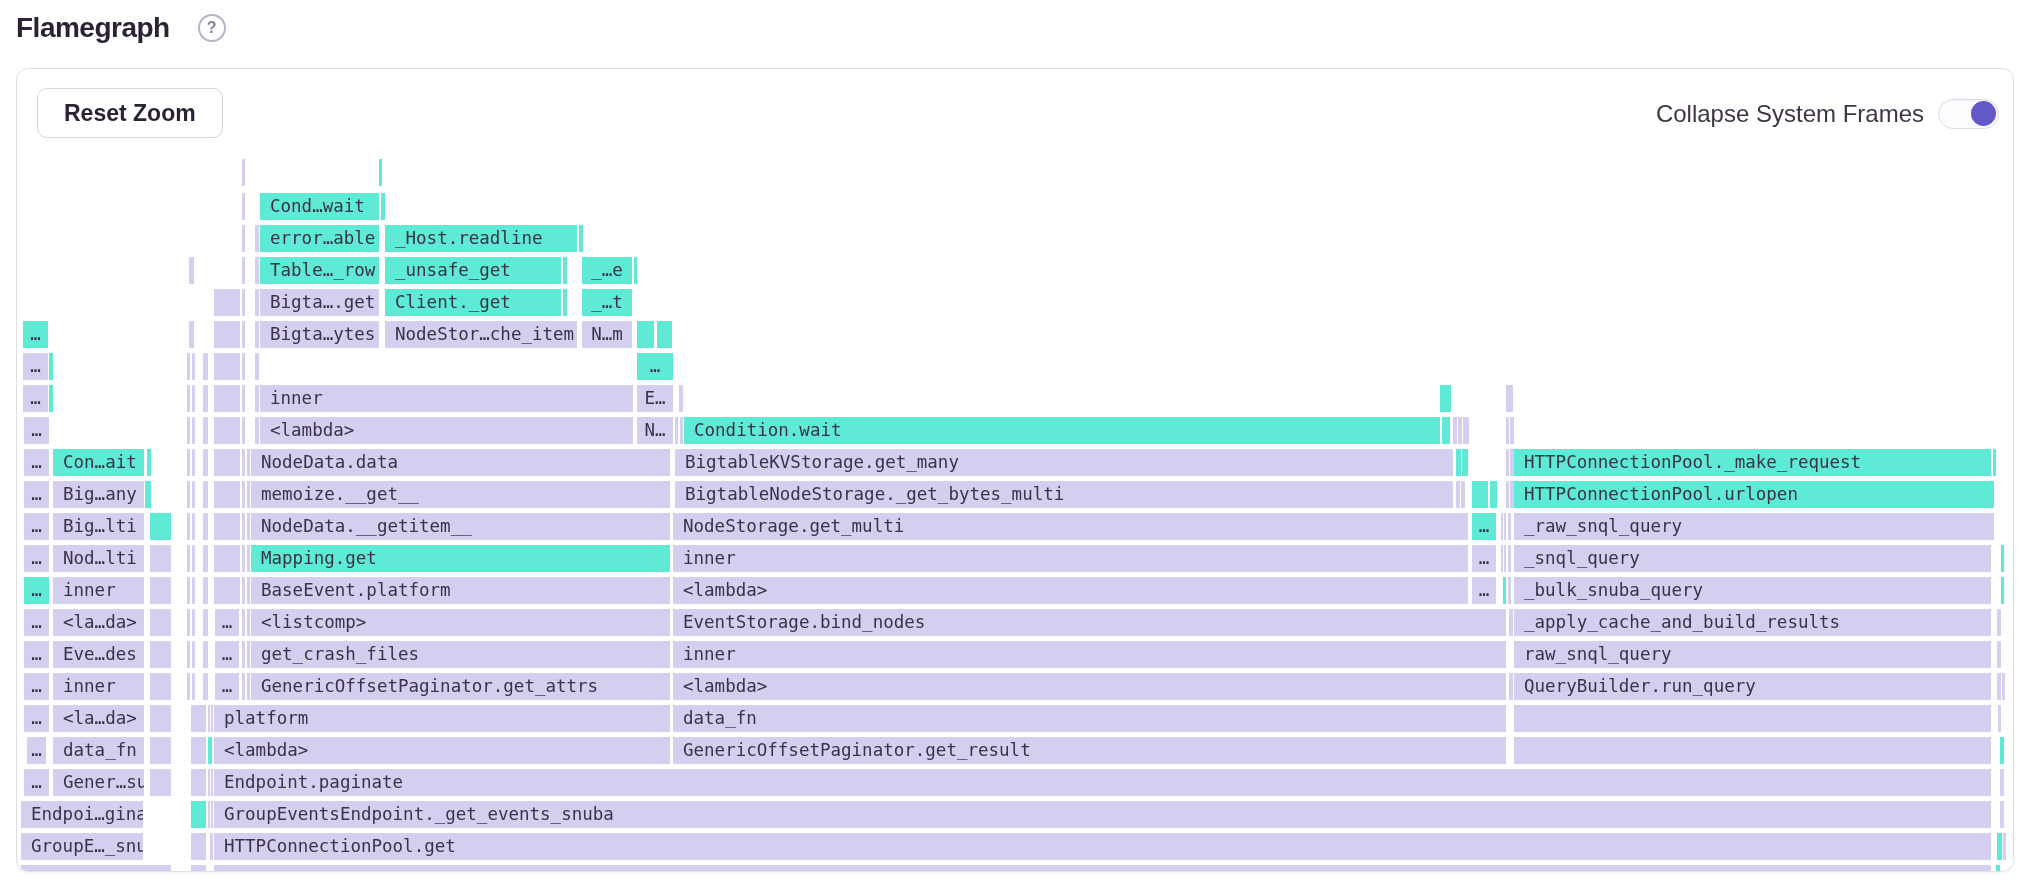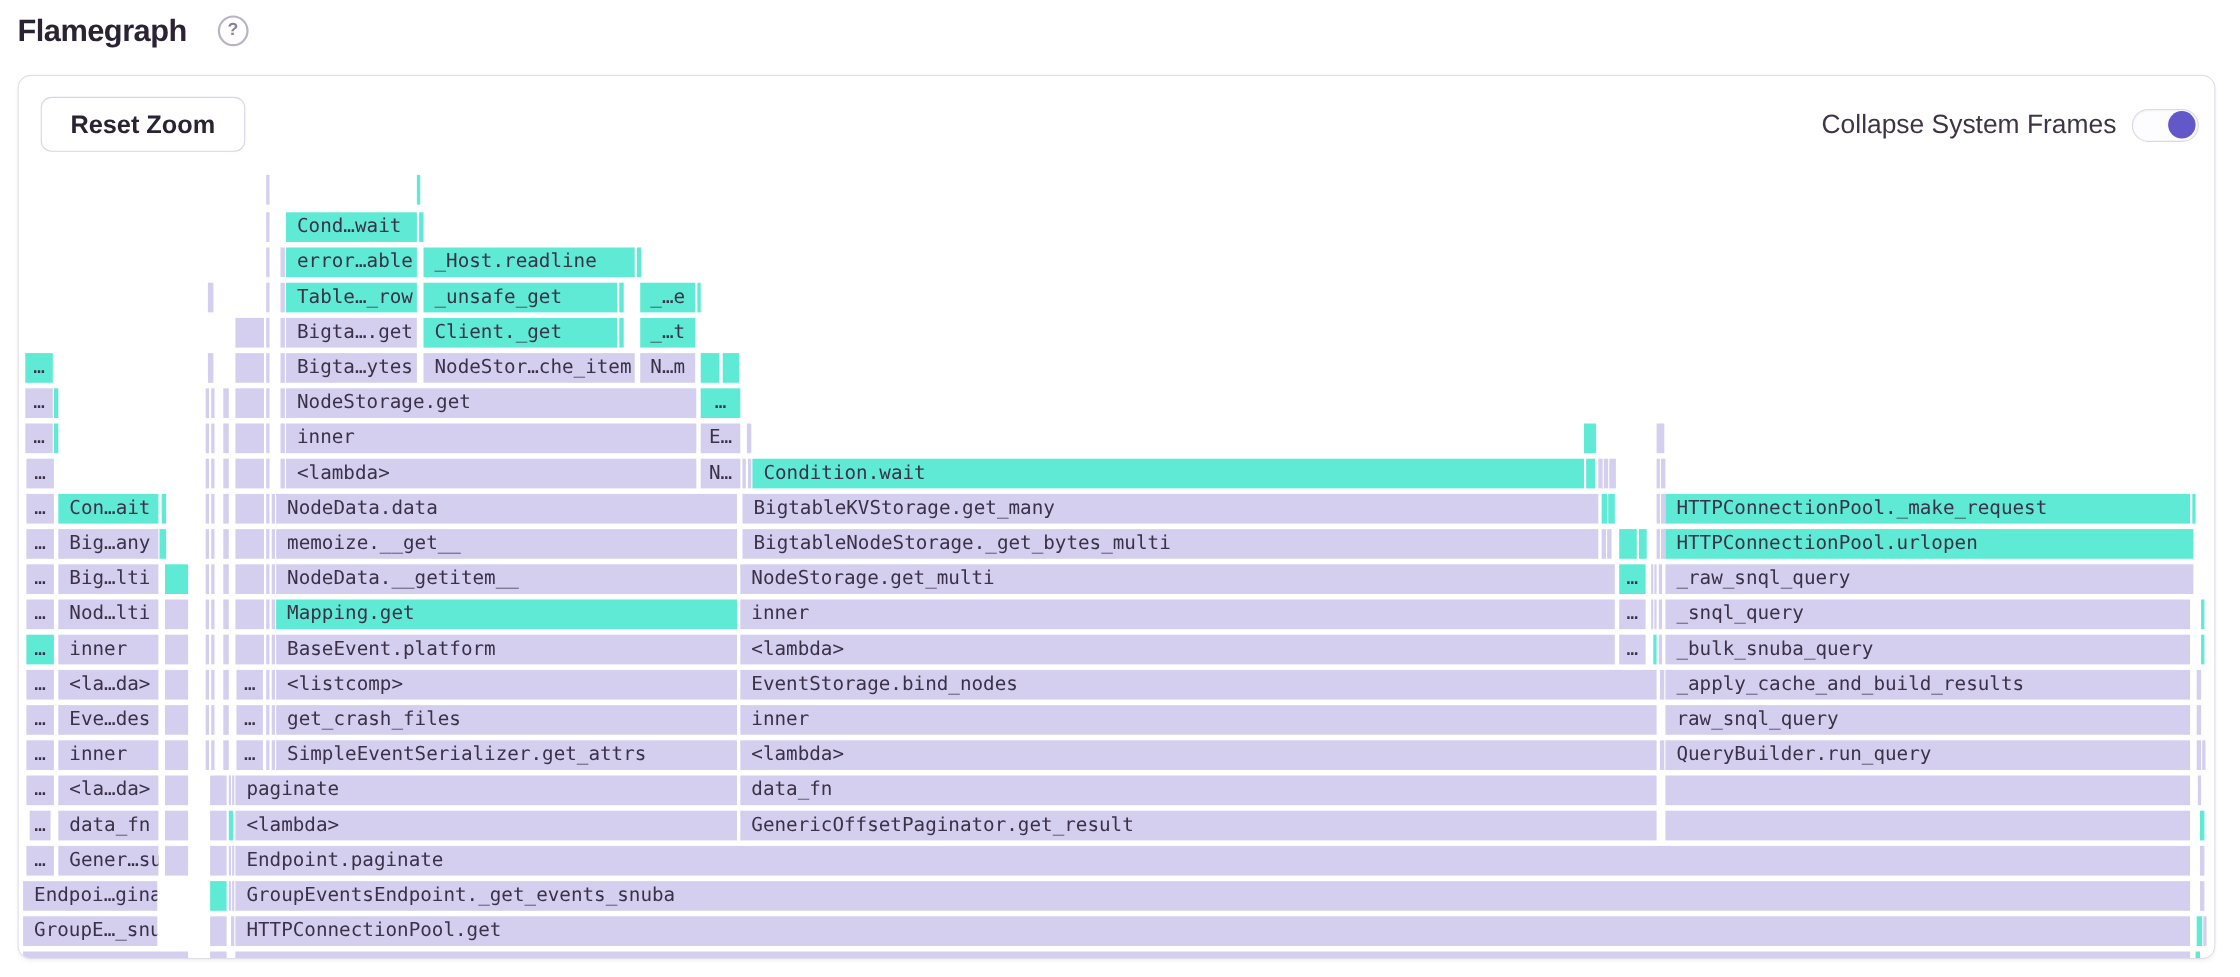"NodeStorage.get" div.frame { html: <div>NodeStorage.get</div> -> none }
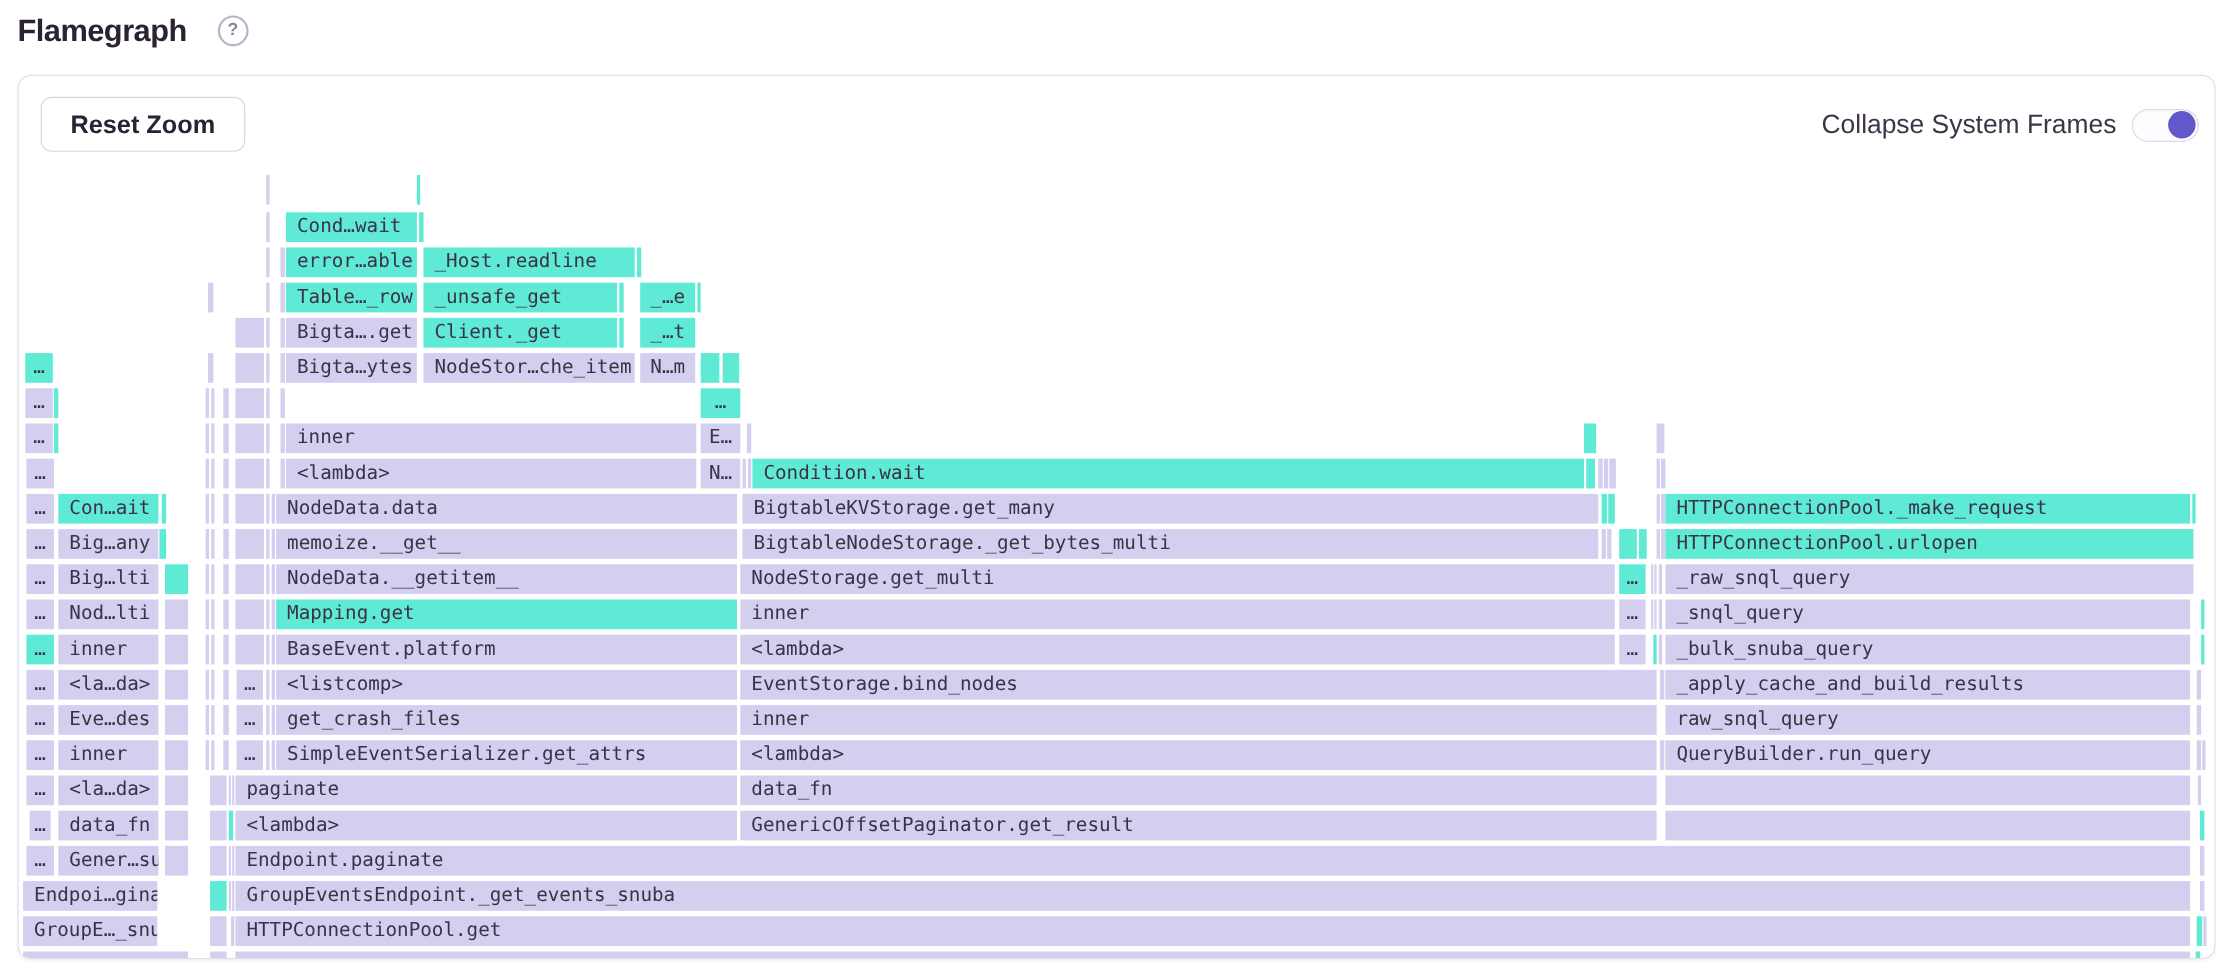"SimpleEventSerializer.get_attrs" div.frame { text: SimpleEventSerializer.get -> GenericOffsetPaginator.get }
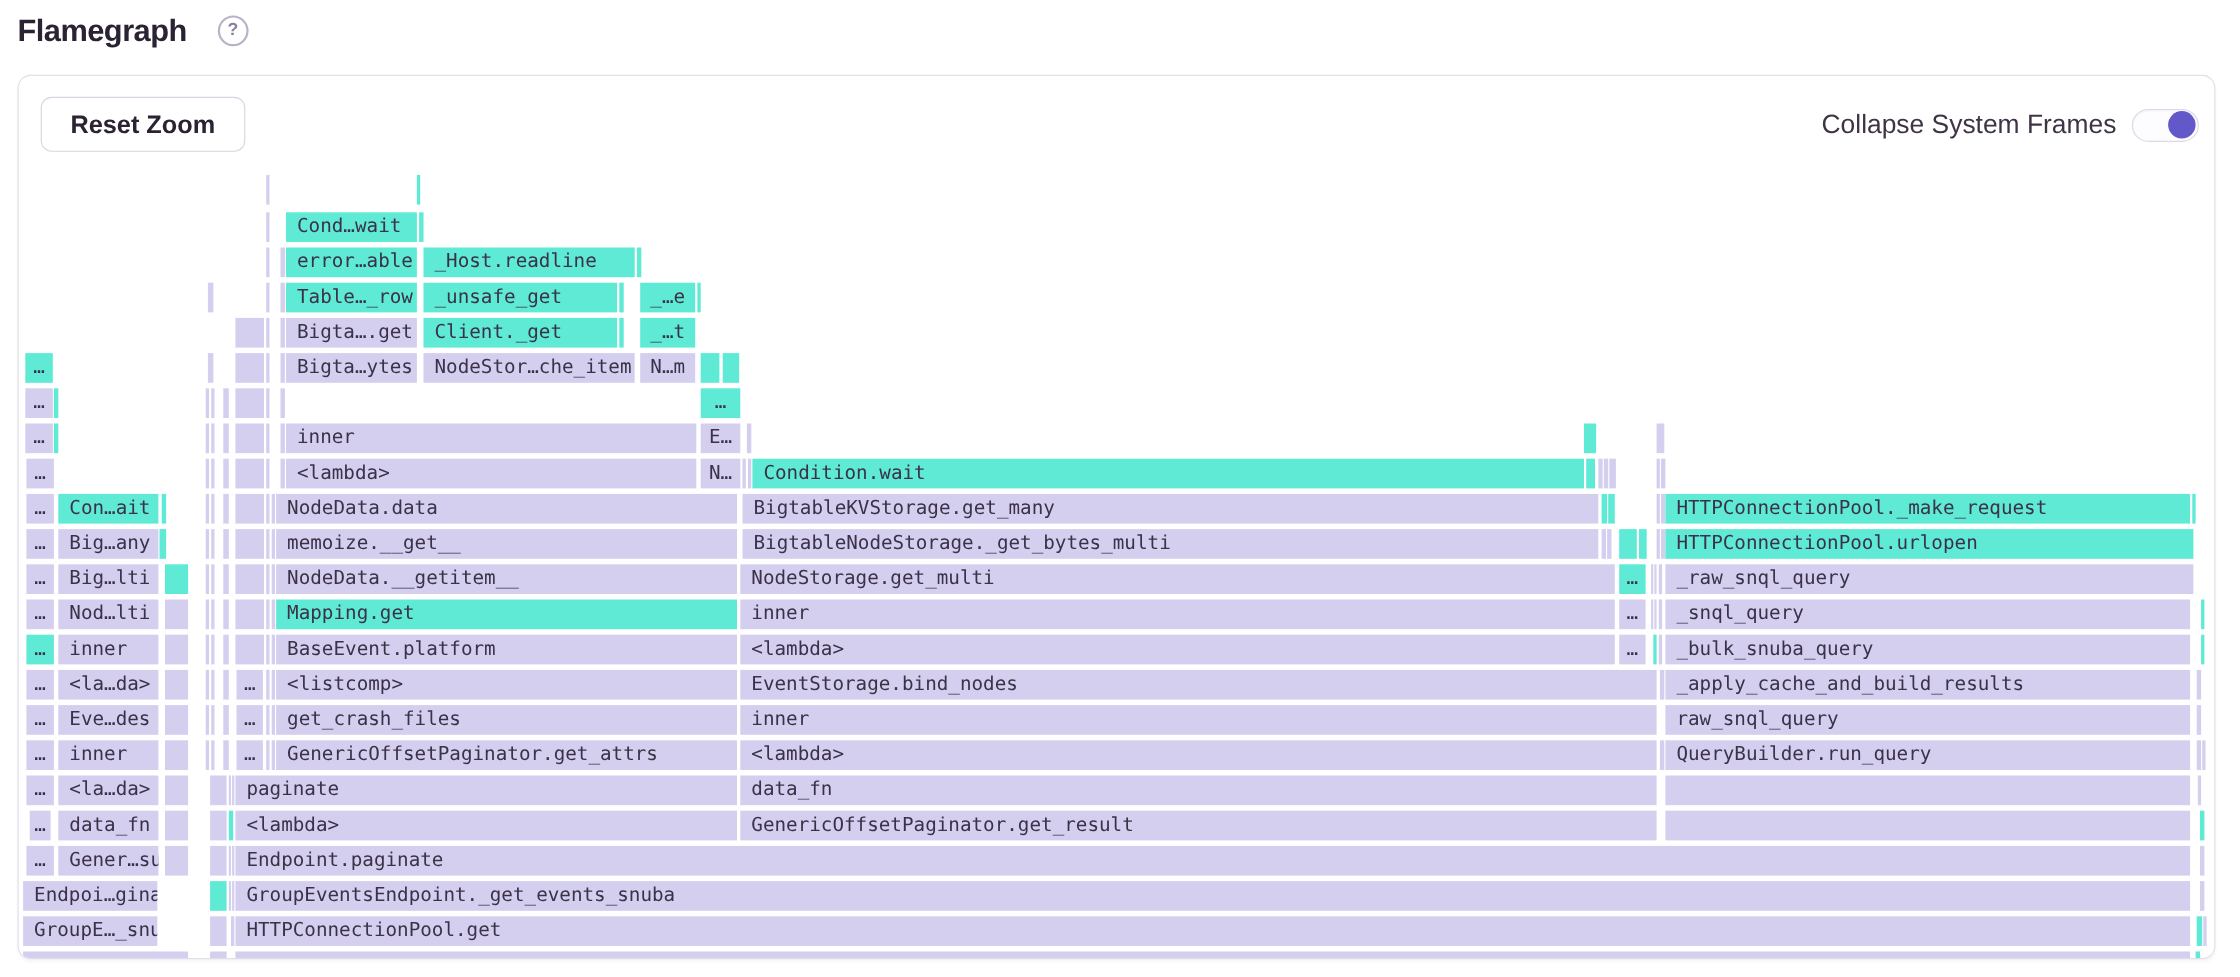"paginate" div.frame { text: paginate -> platform }
